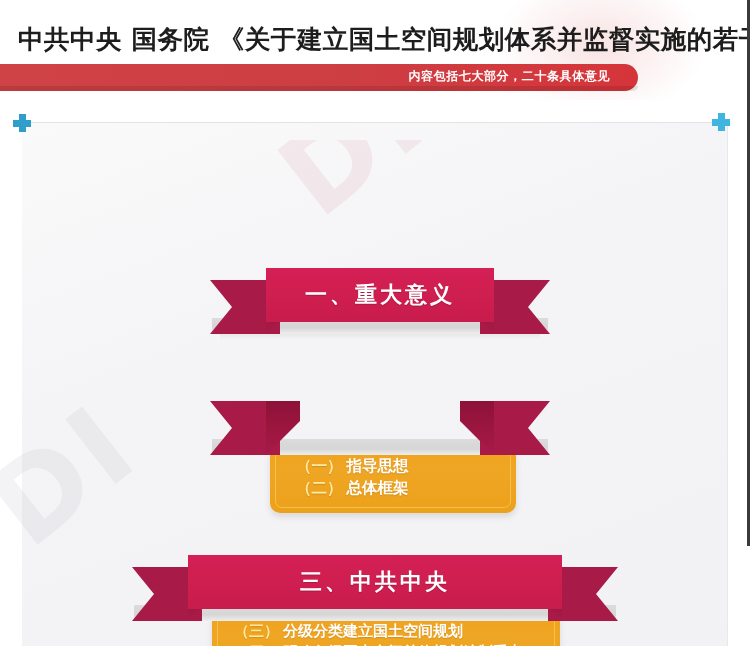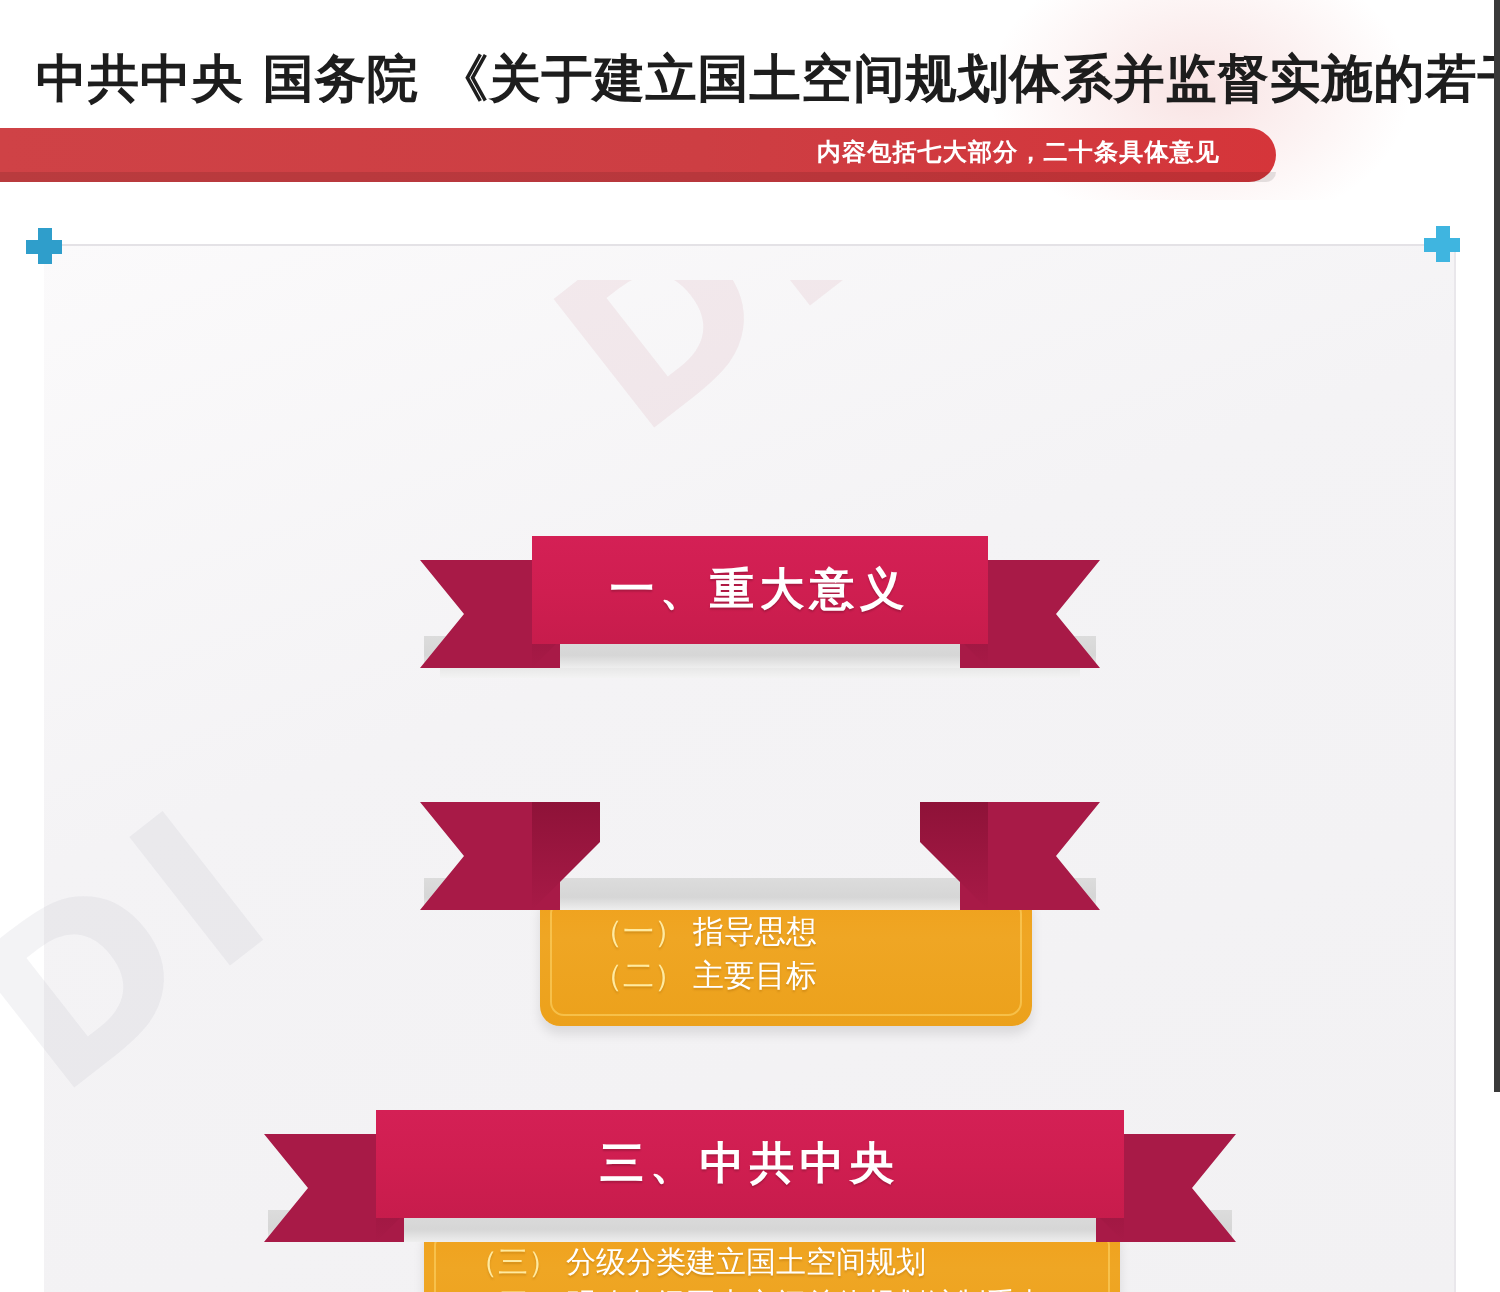"（一） 指导思想" .obox li { font-weight: normal -> bold }
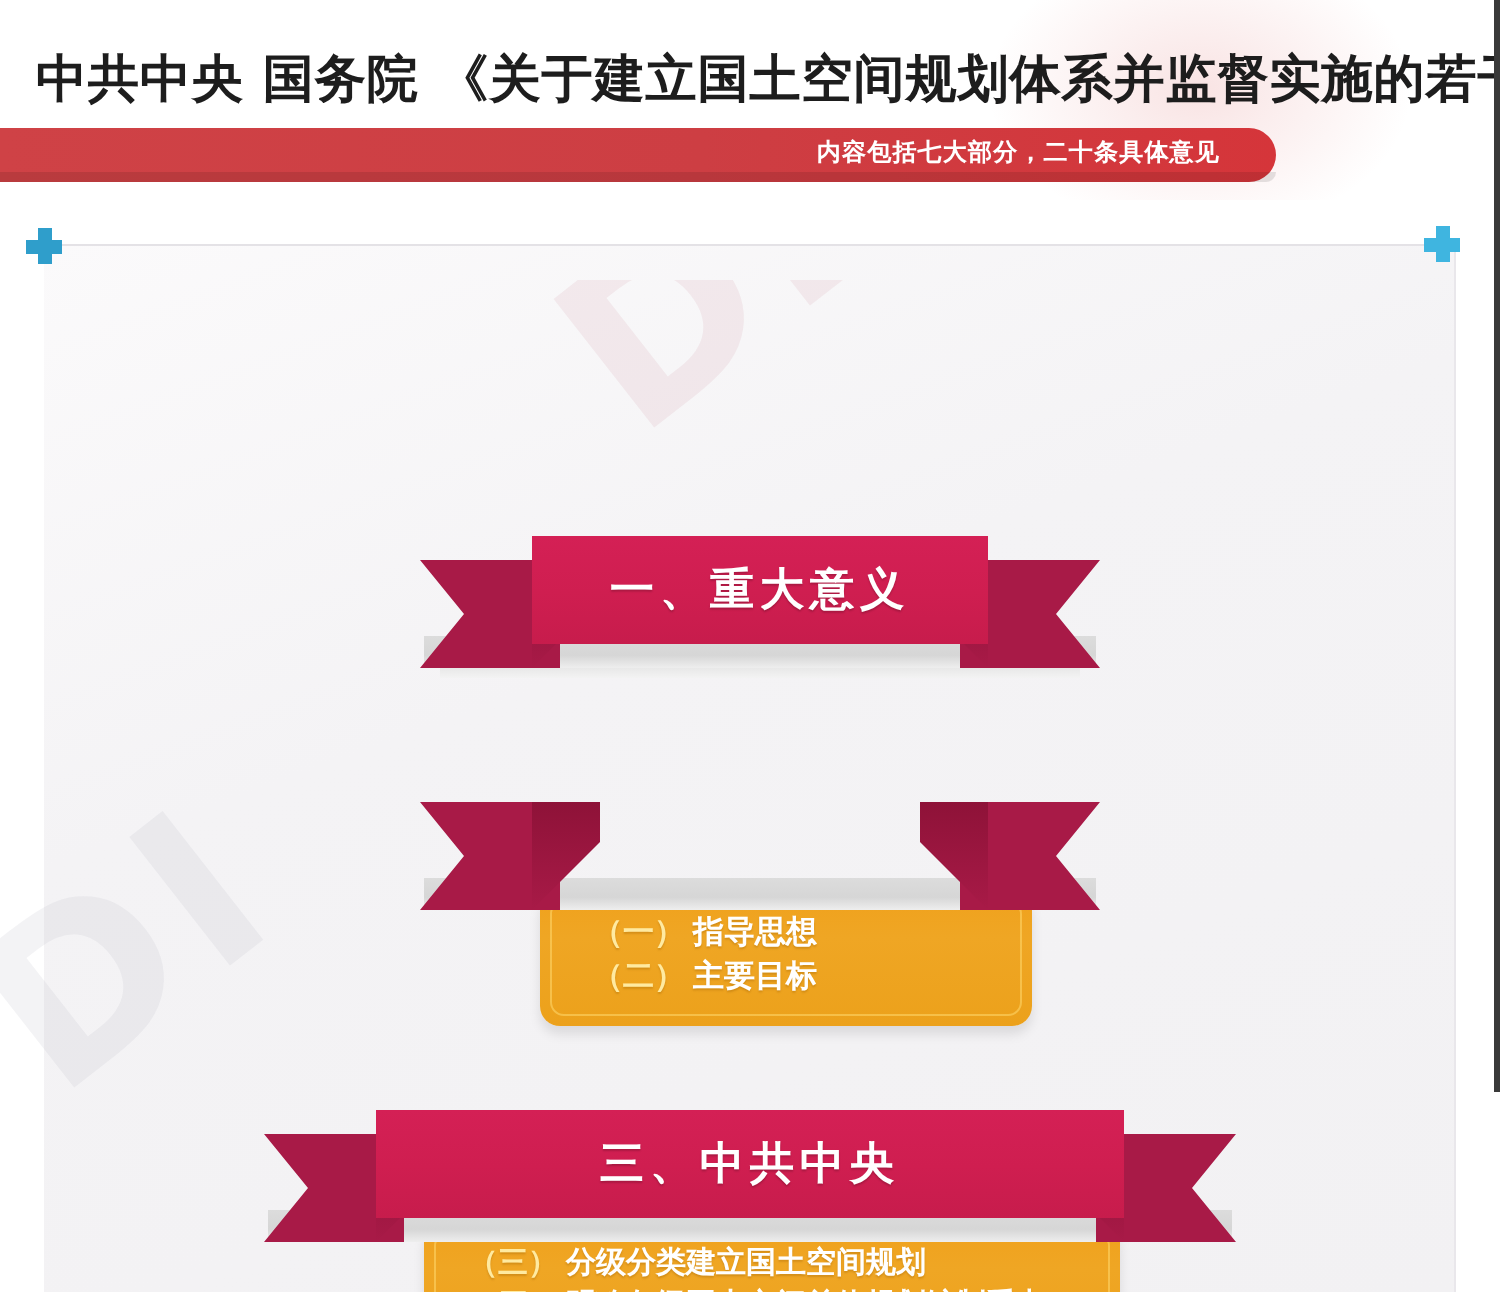"主要目标" span { text: 主要目标 -> 总体框架 }
